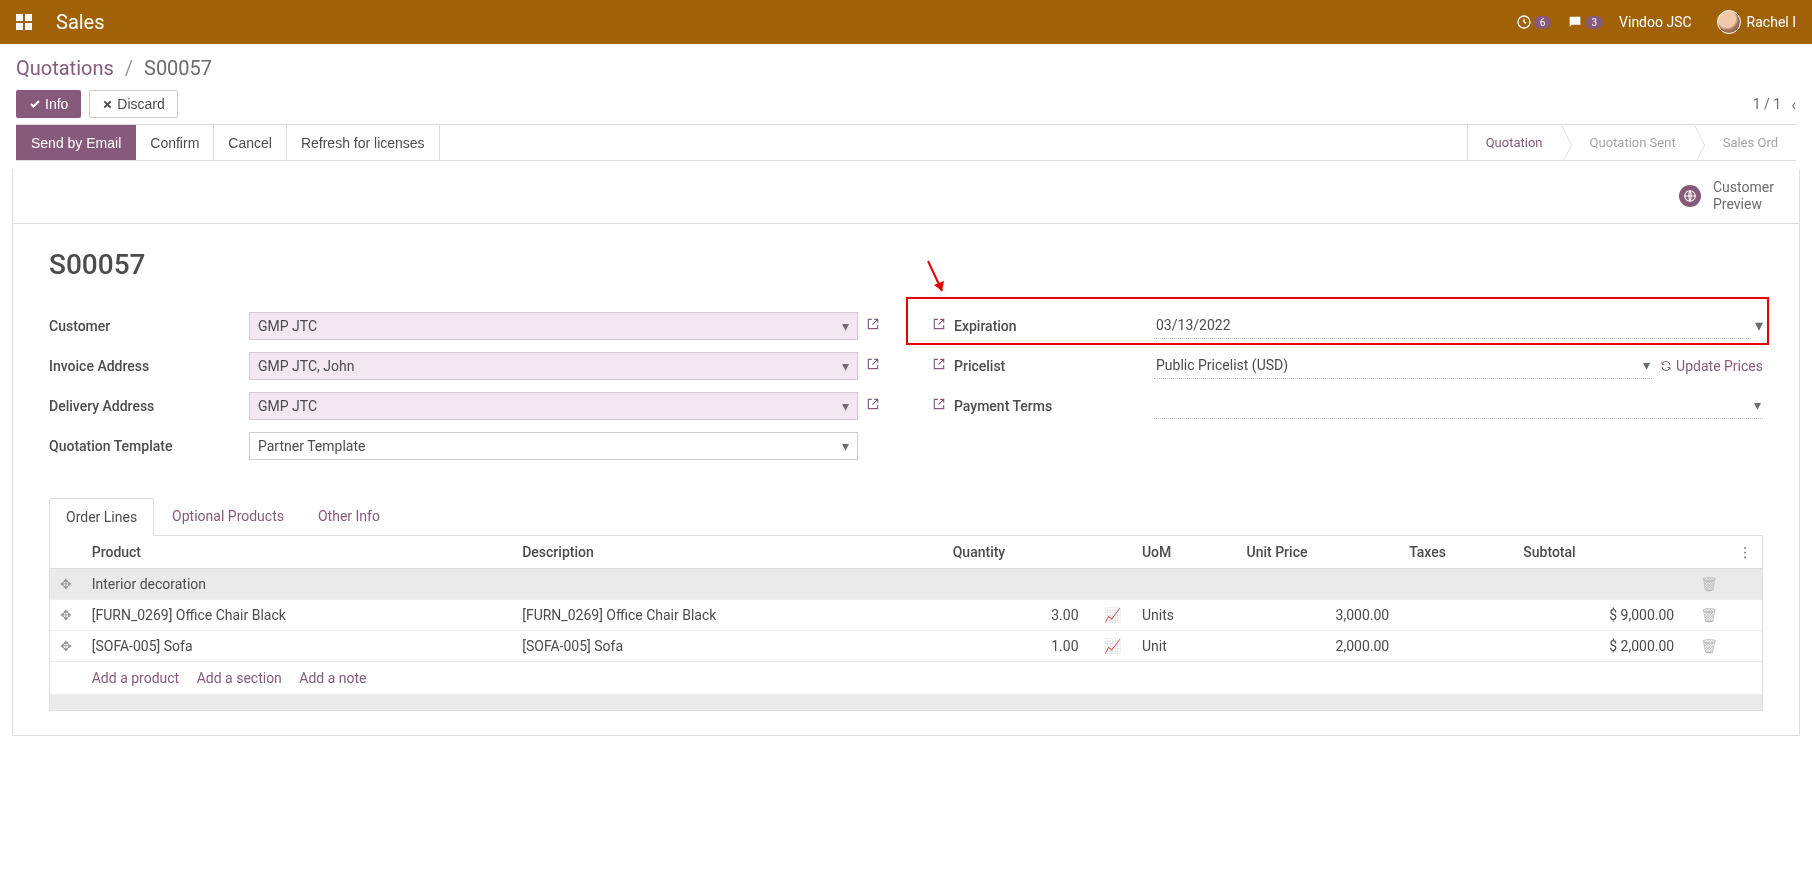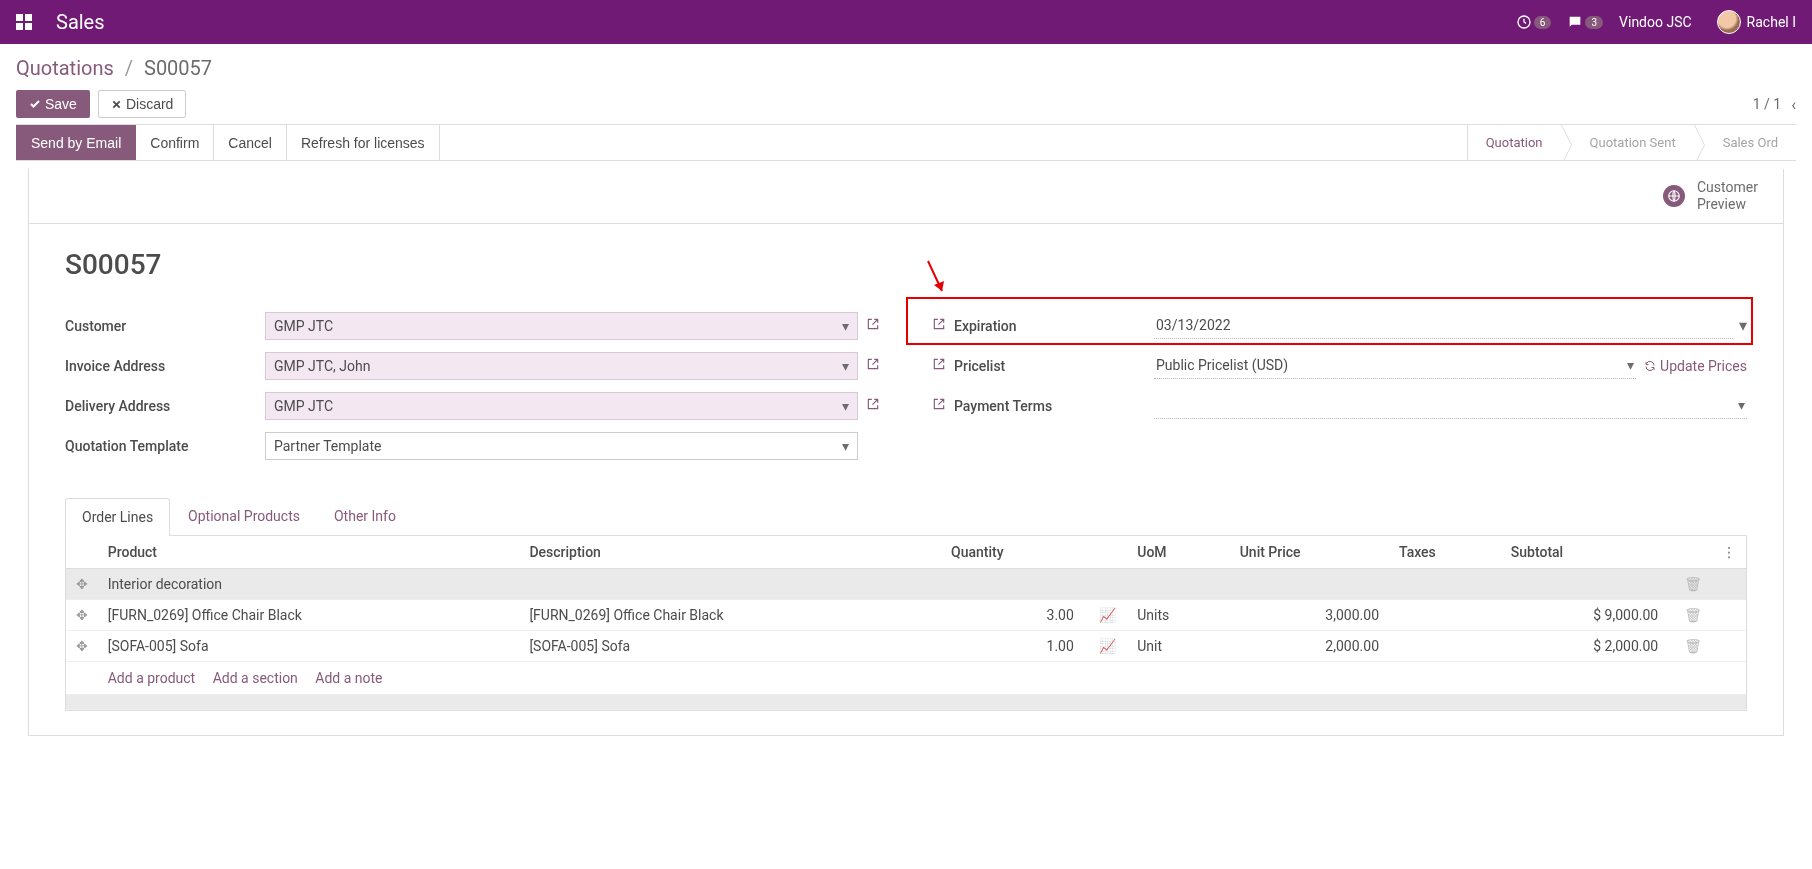"Sales" .top-nav { background: #701a75 -> #a16207 }
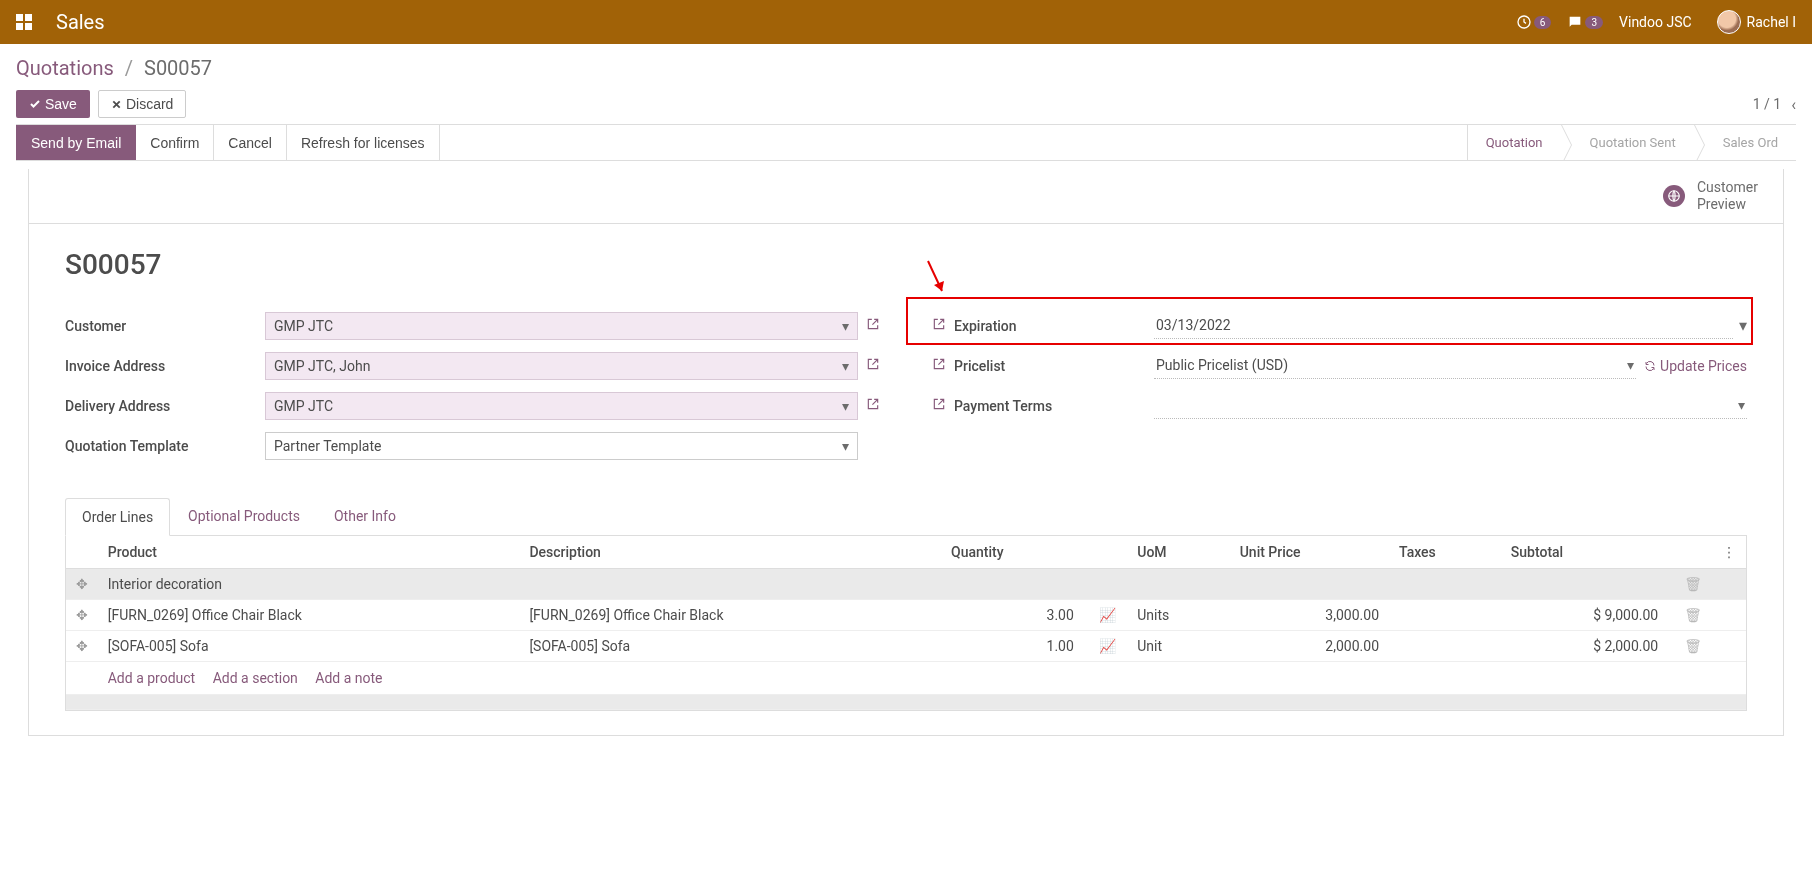"Save" span { text: Save -> Info }
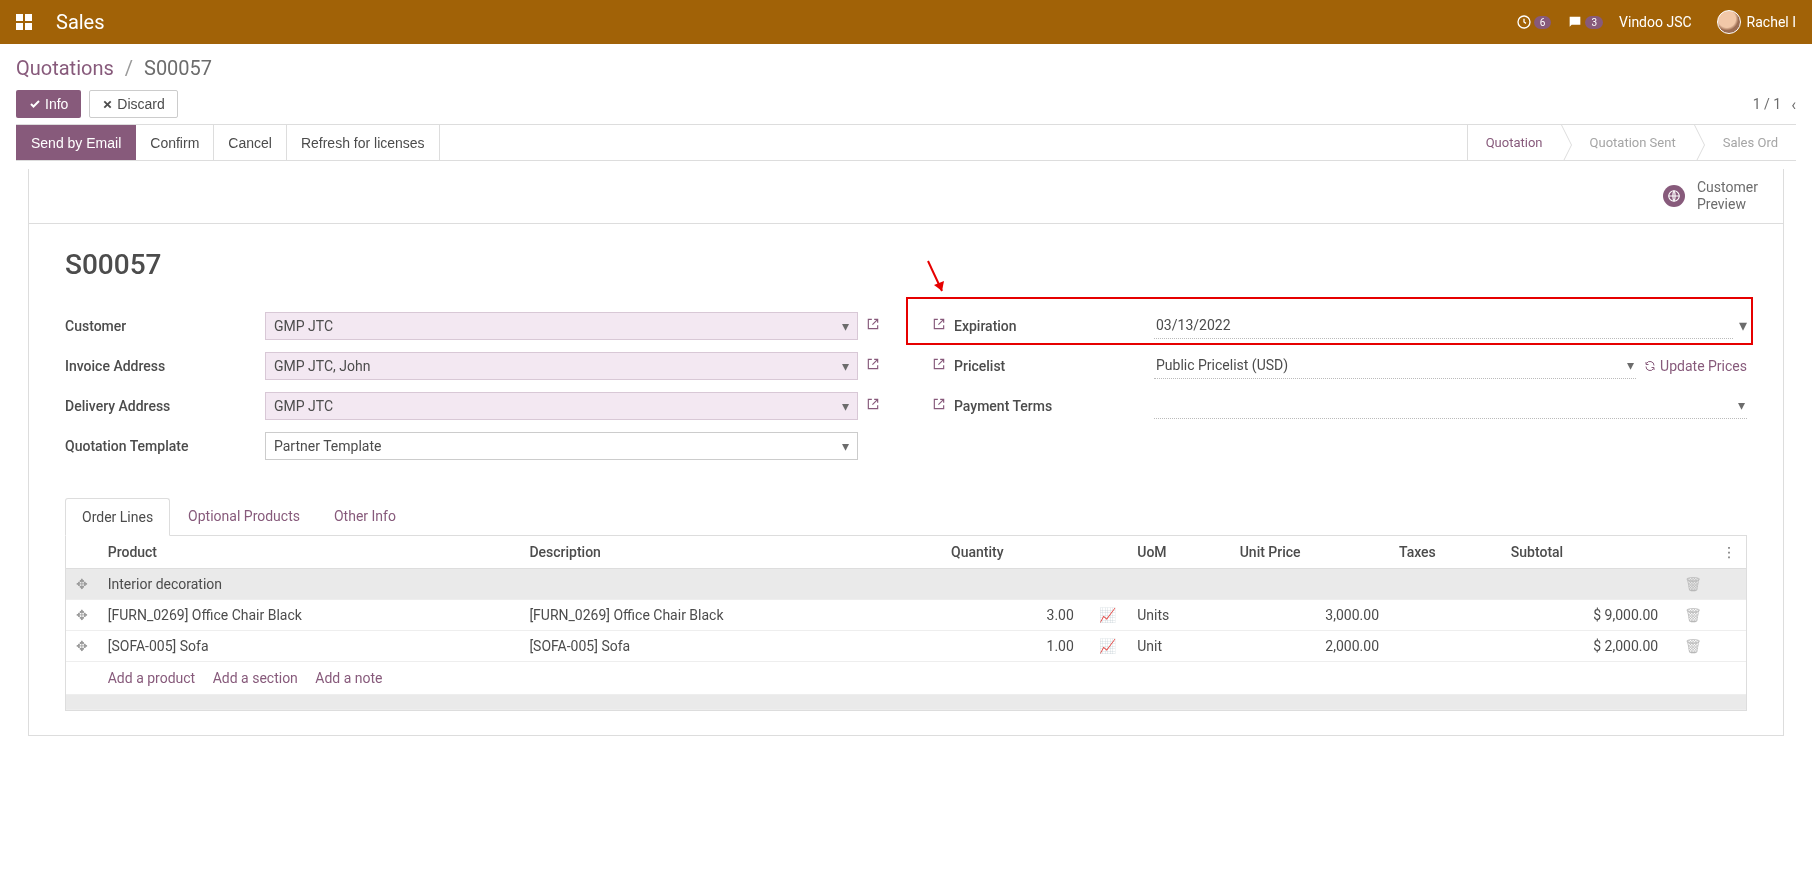"Customer Preview" .sheet-wrap { padding: 0 28px -> 0 12px }
